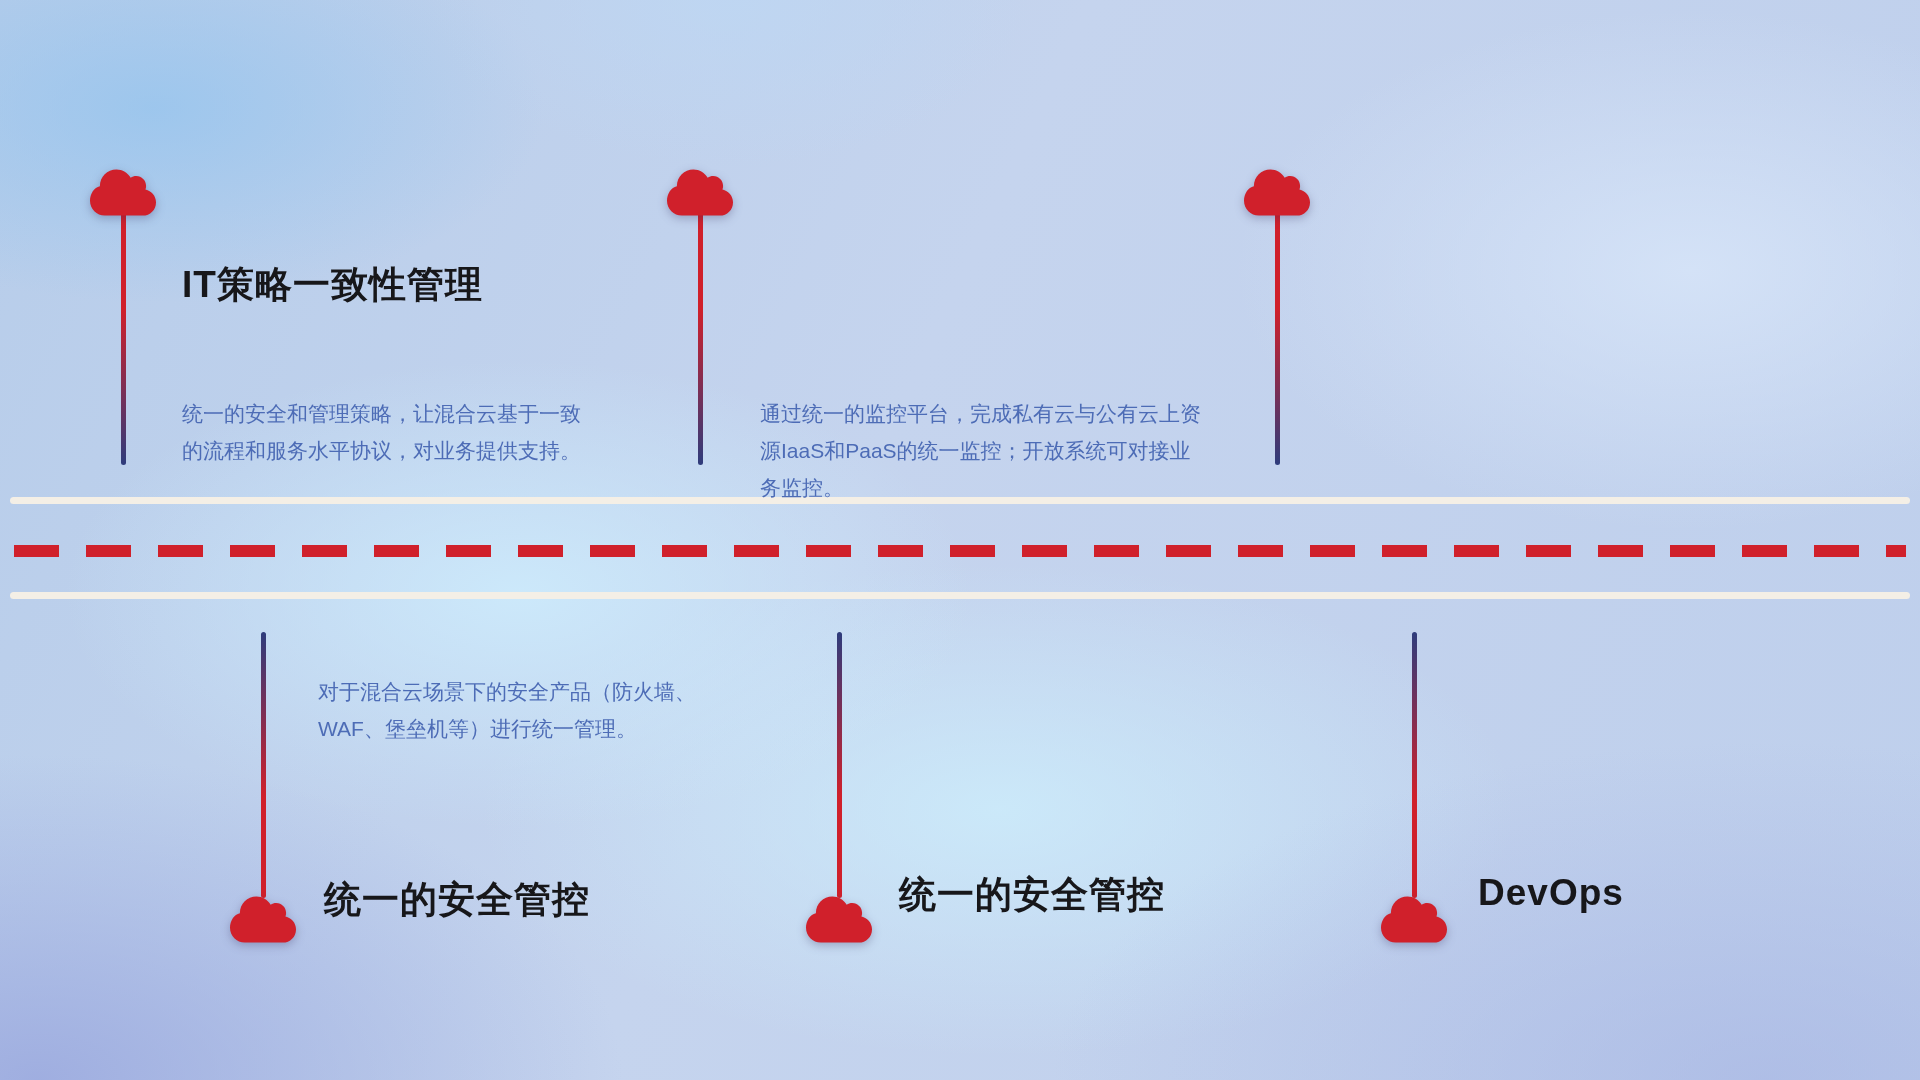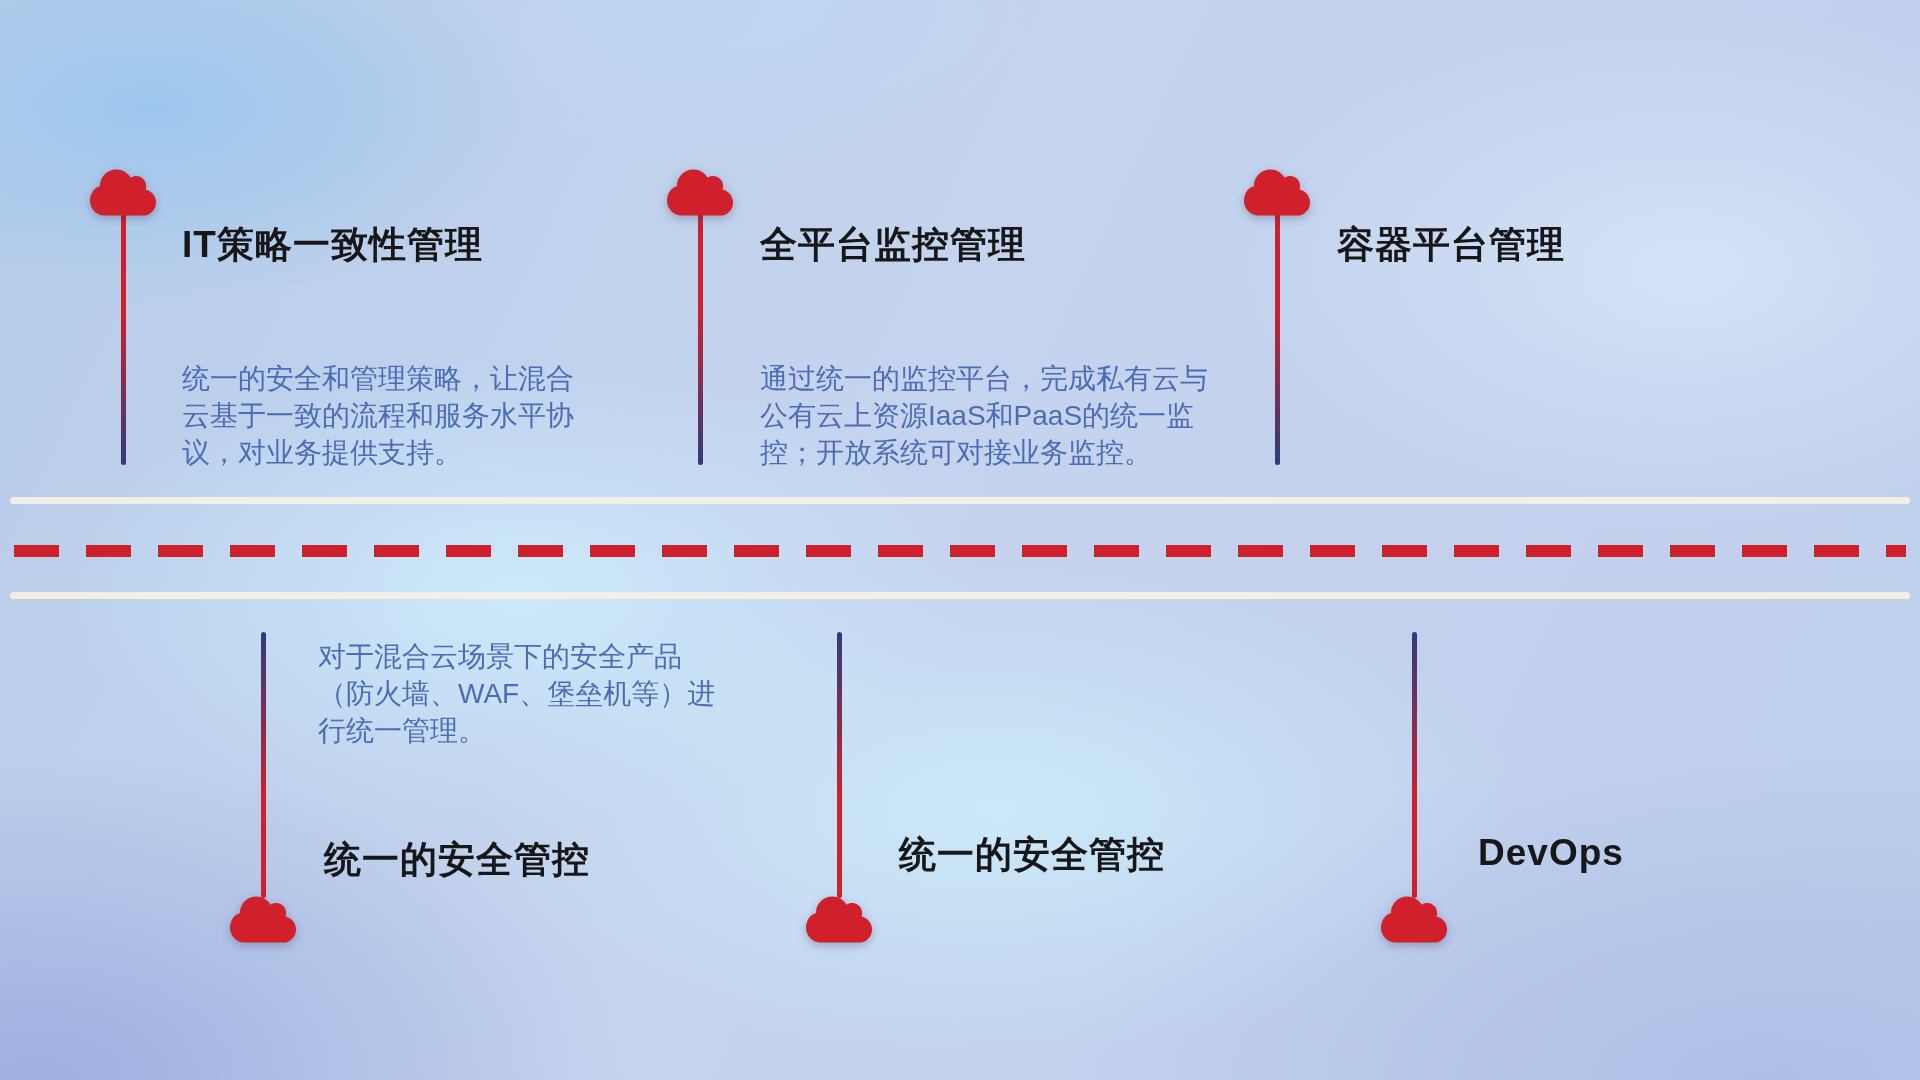"IT策略一致性管理" .title { margin-top: none -> 40px }
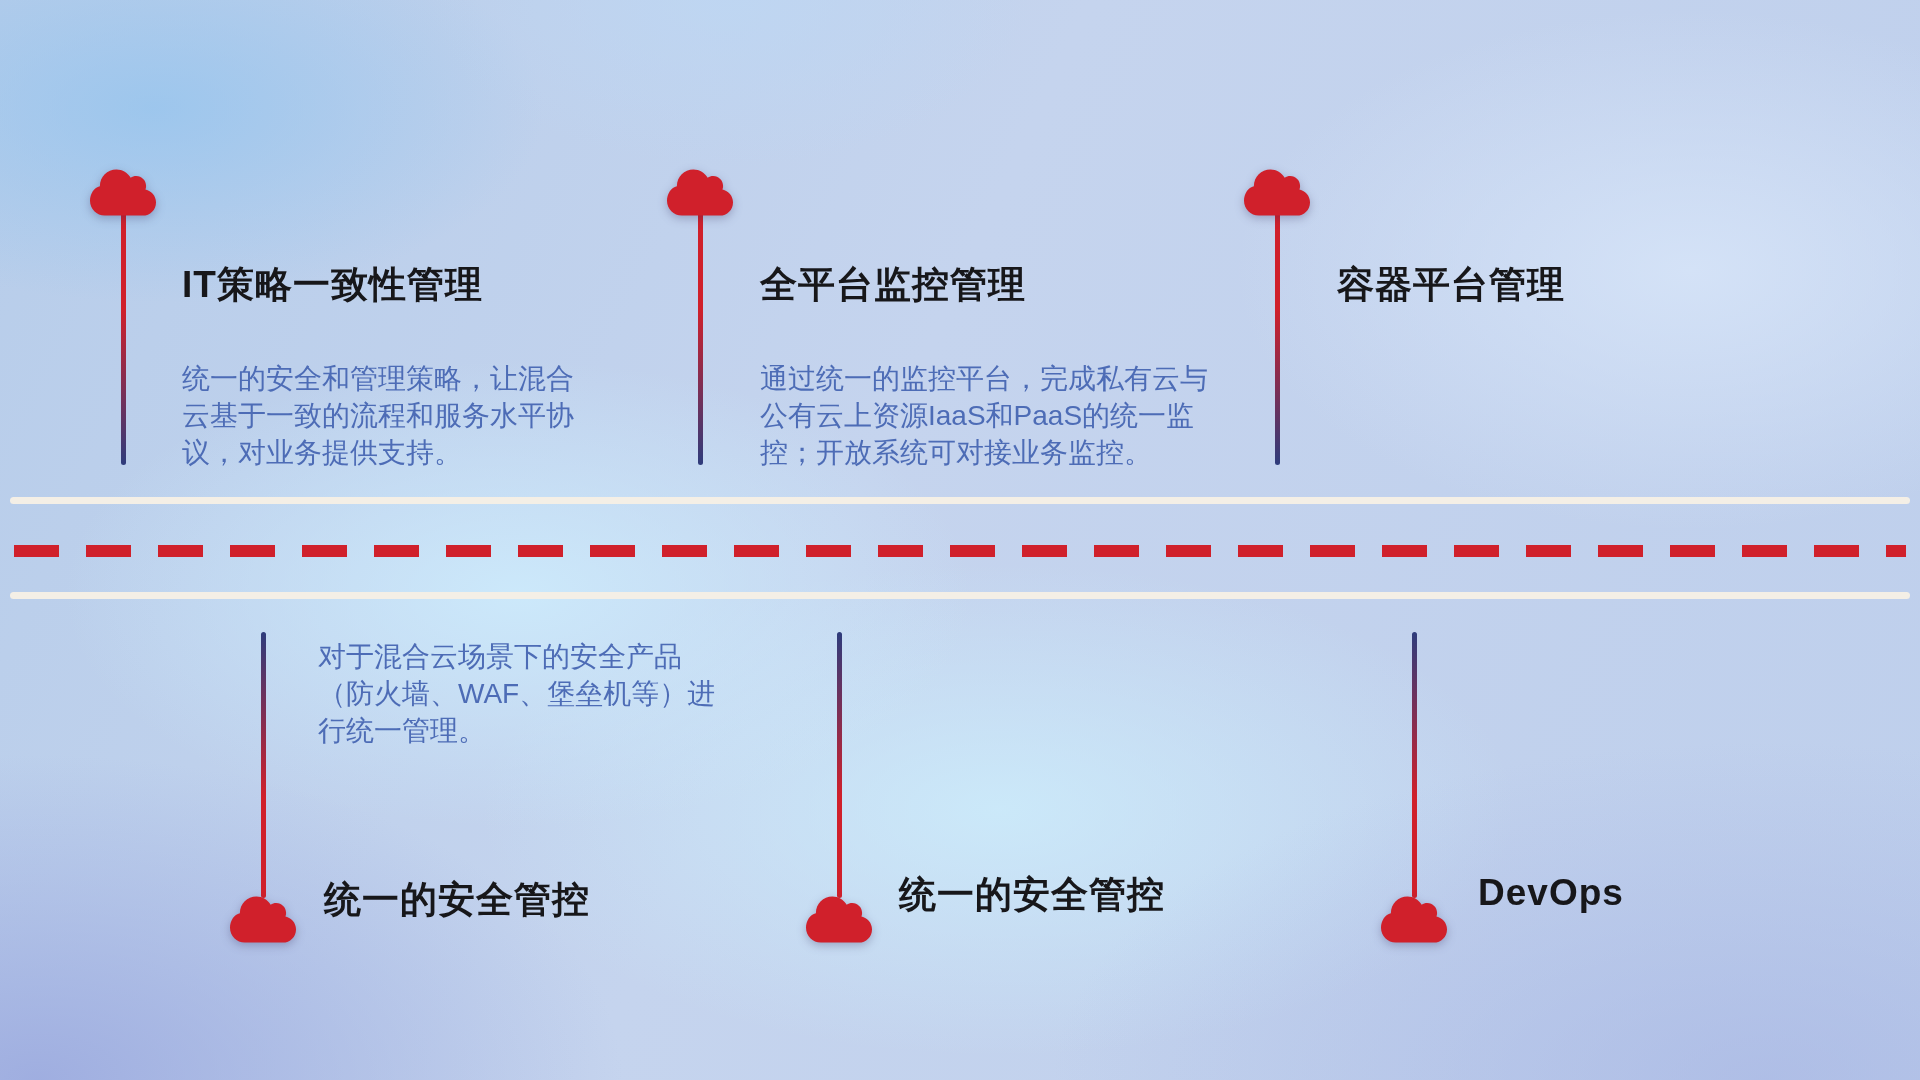"全平台监控管理" div.title { html: <div>全平台监控管理</div> -> none }
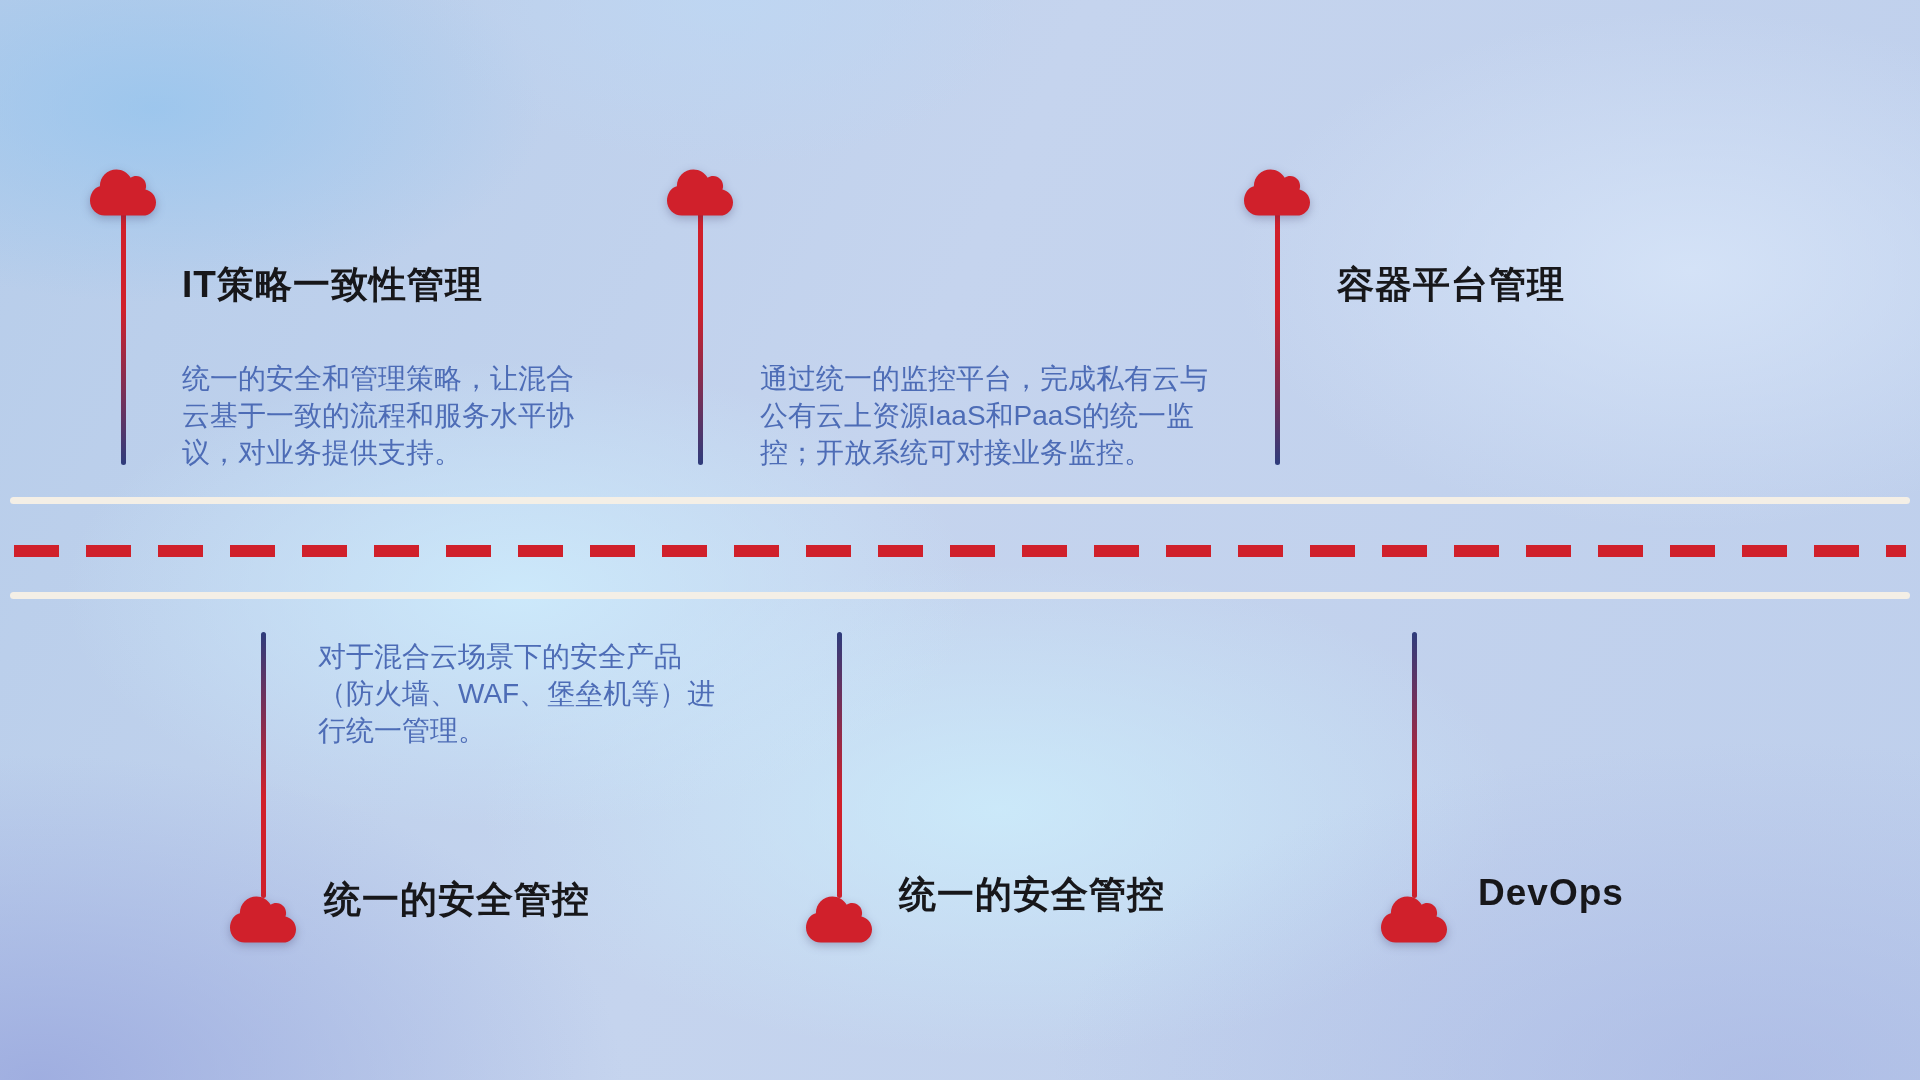"容器平台管理" div.title { html: <div>容器平台管理</div> -> none }
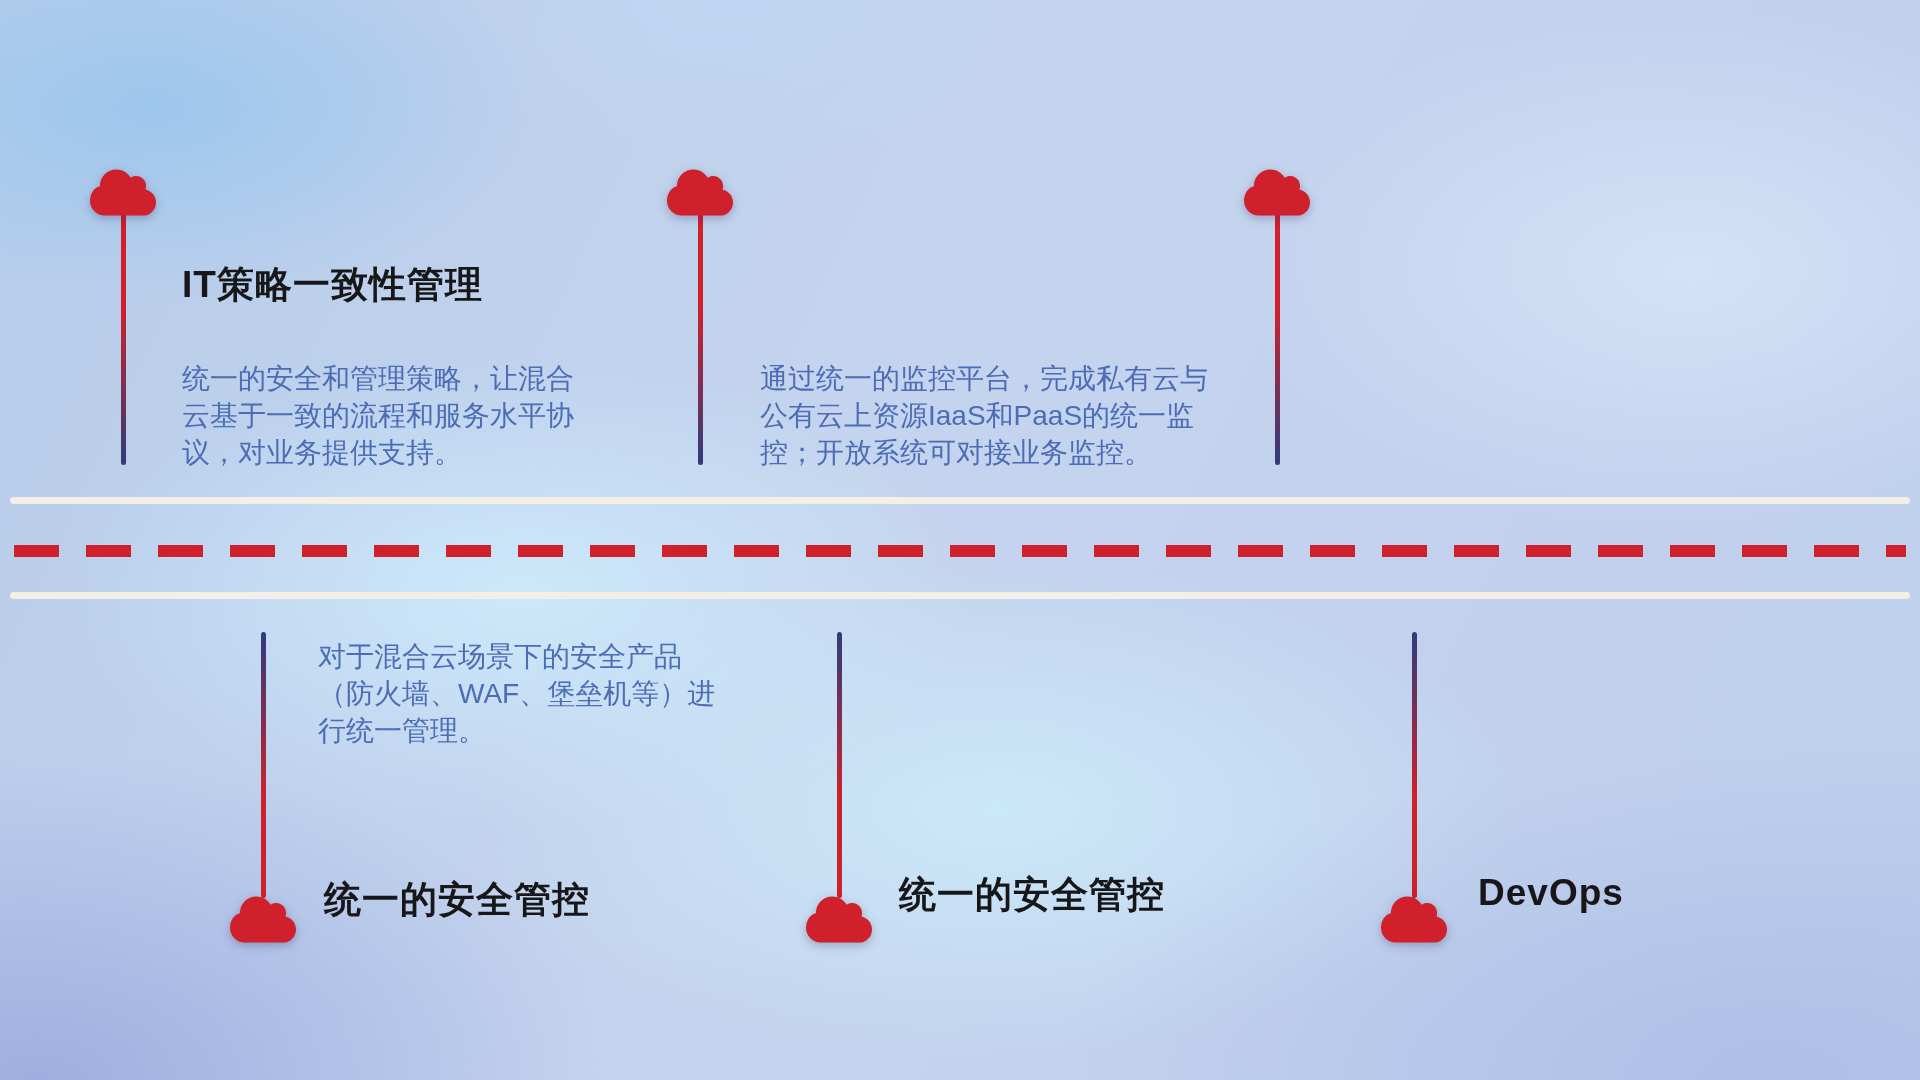"统一的安全和管理策略，让混合云基于一致的流程和服务水平协议，对业务提供支持。" .desc { font-size: 28px -> 21px; margin-top: none -> 35px }
